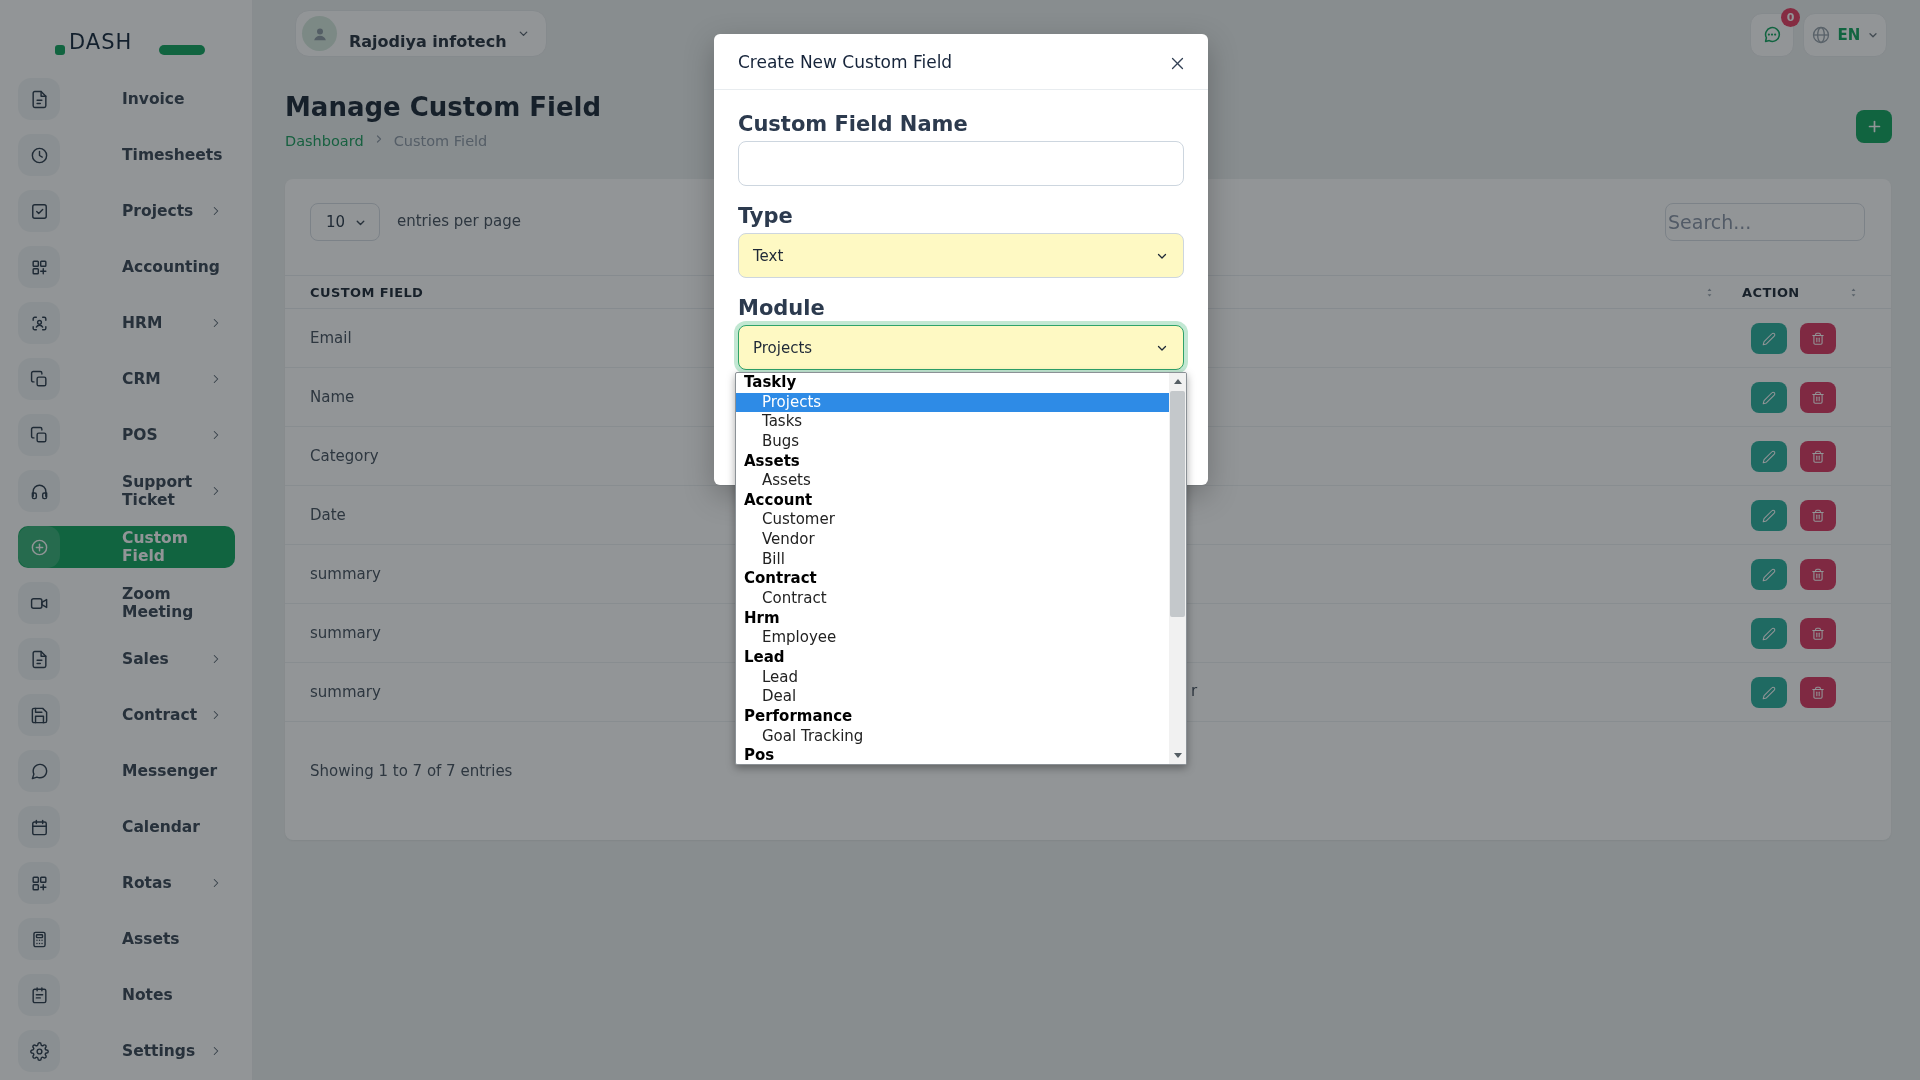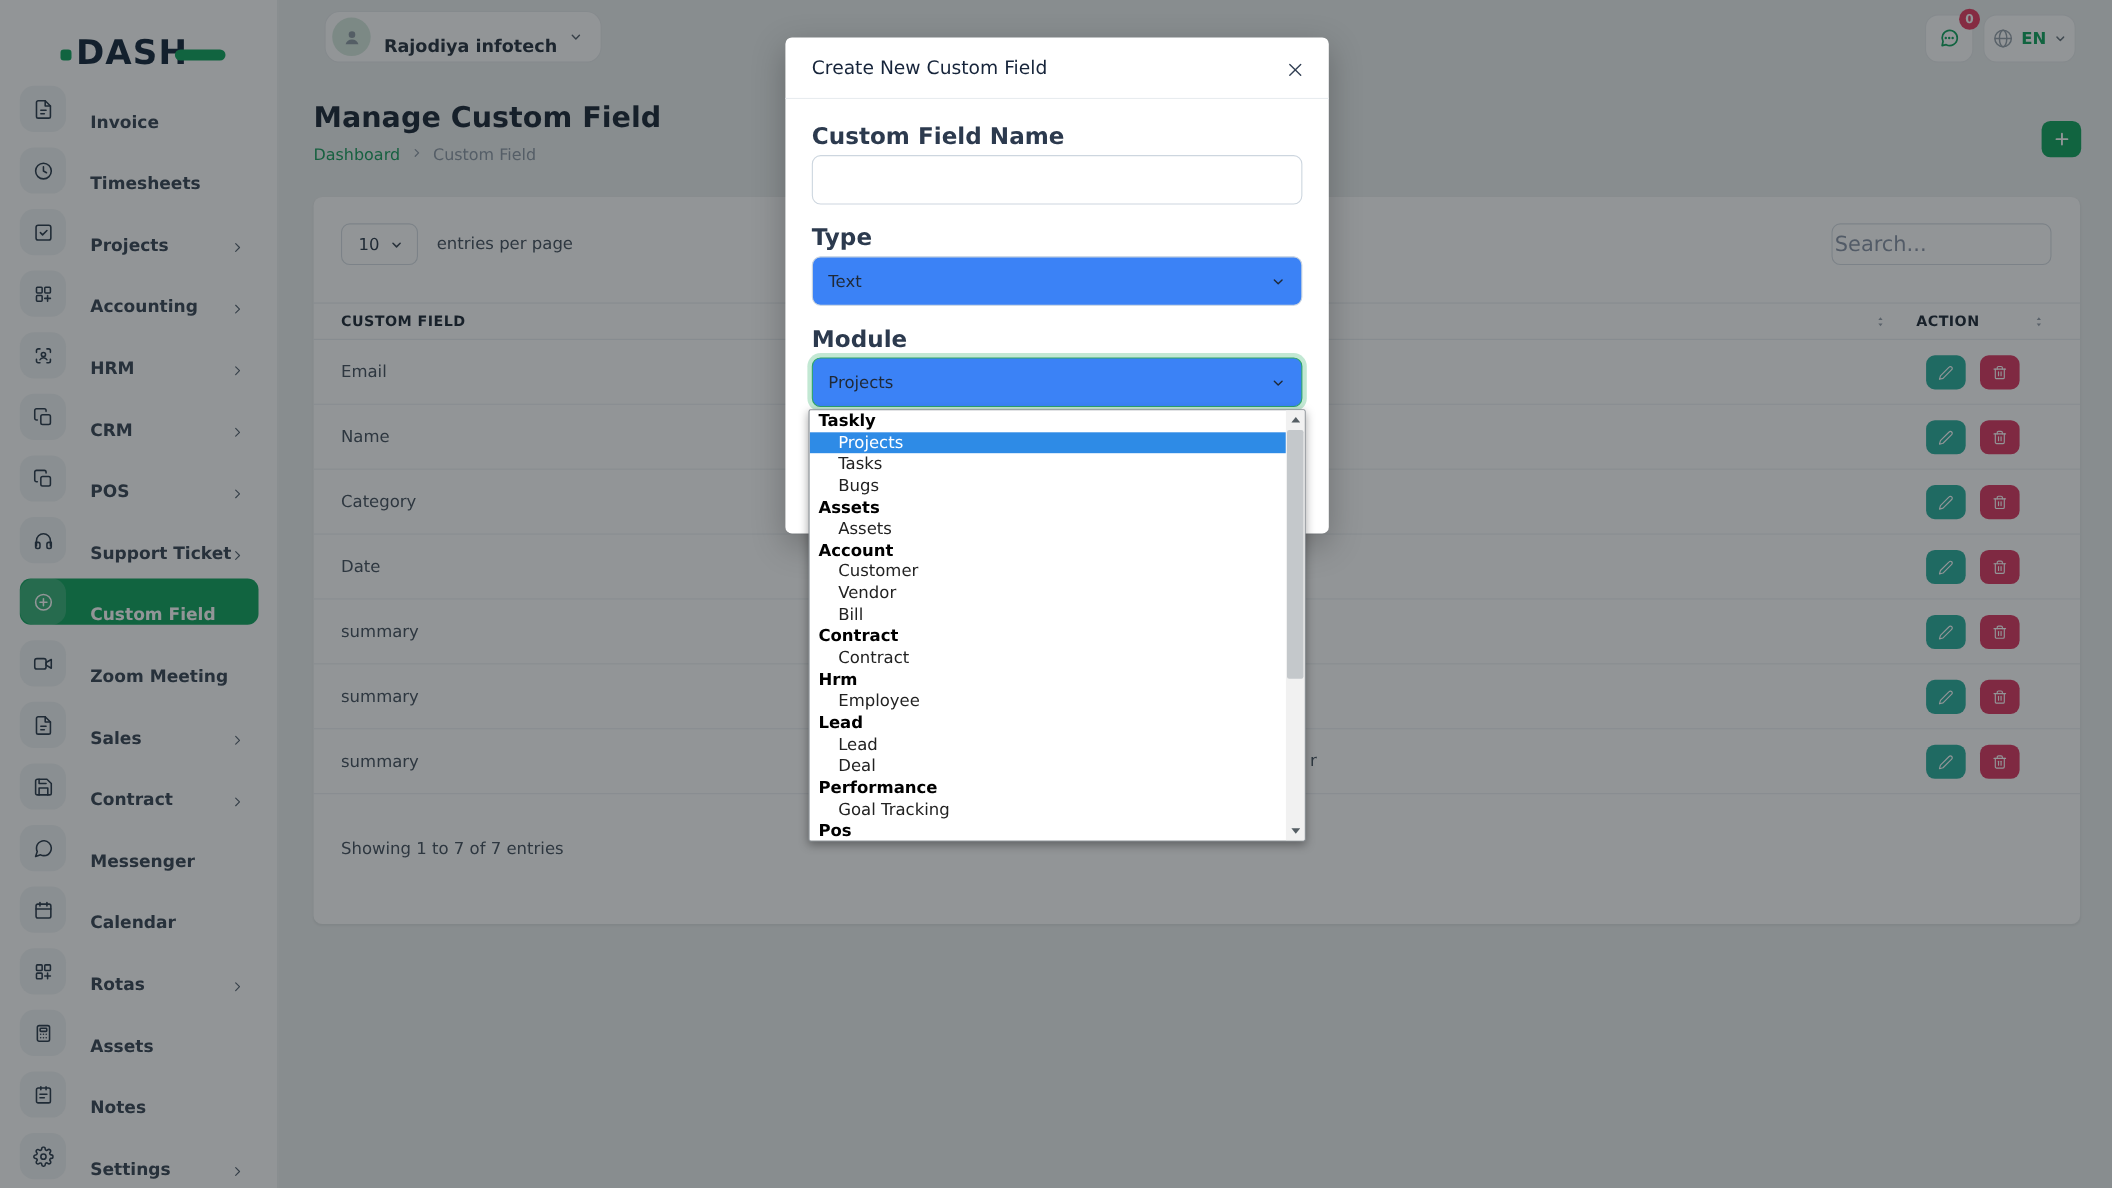"DASH" .logo-text { font-size: 31px -> 21px; font-weight: 700 -> 400 }
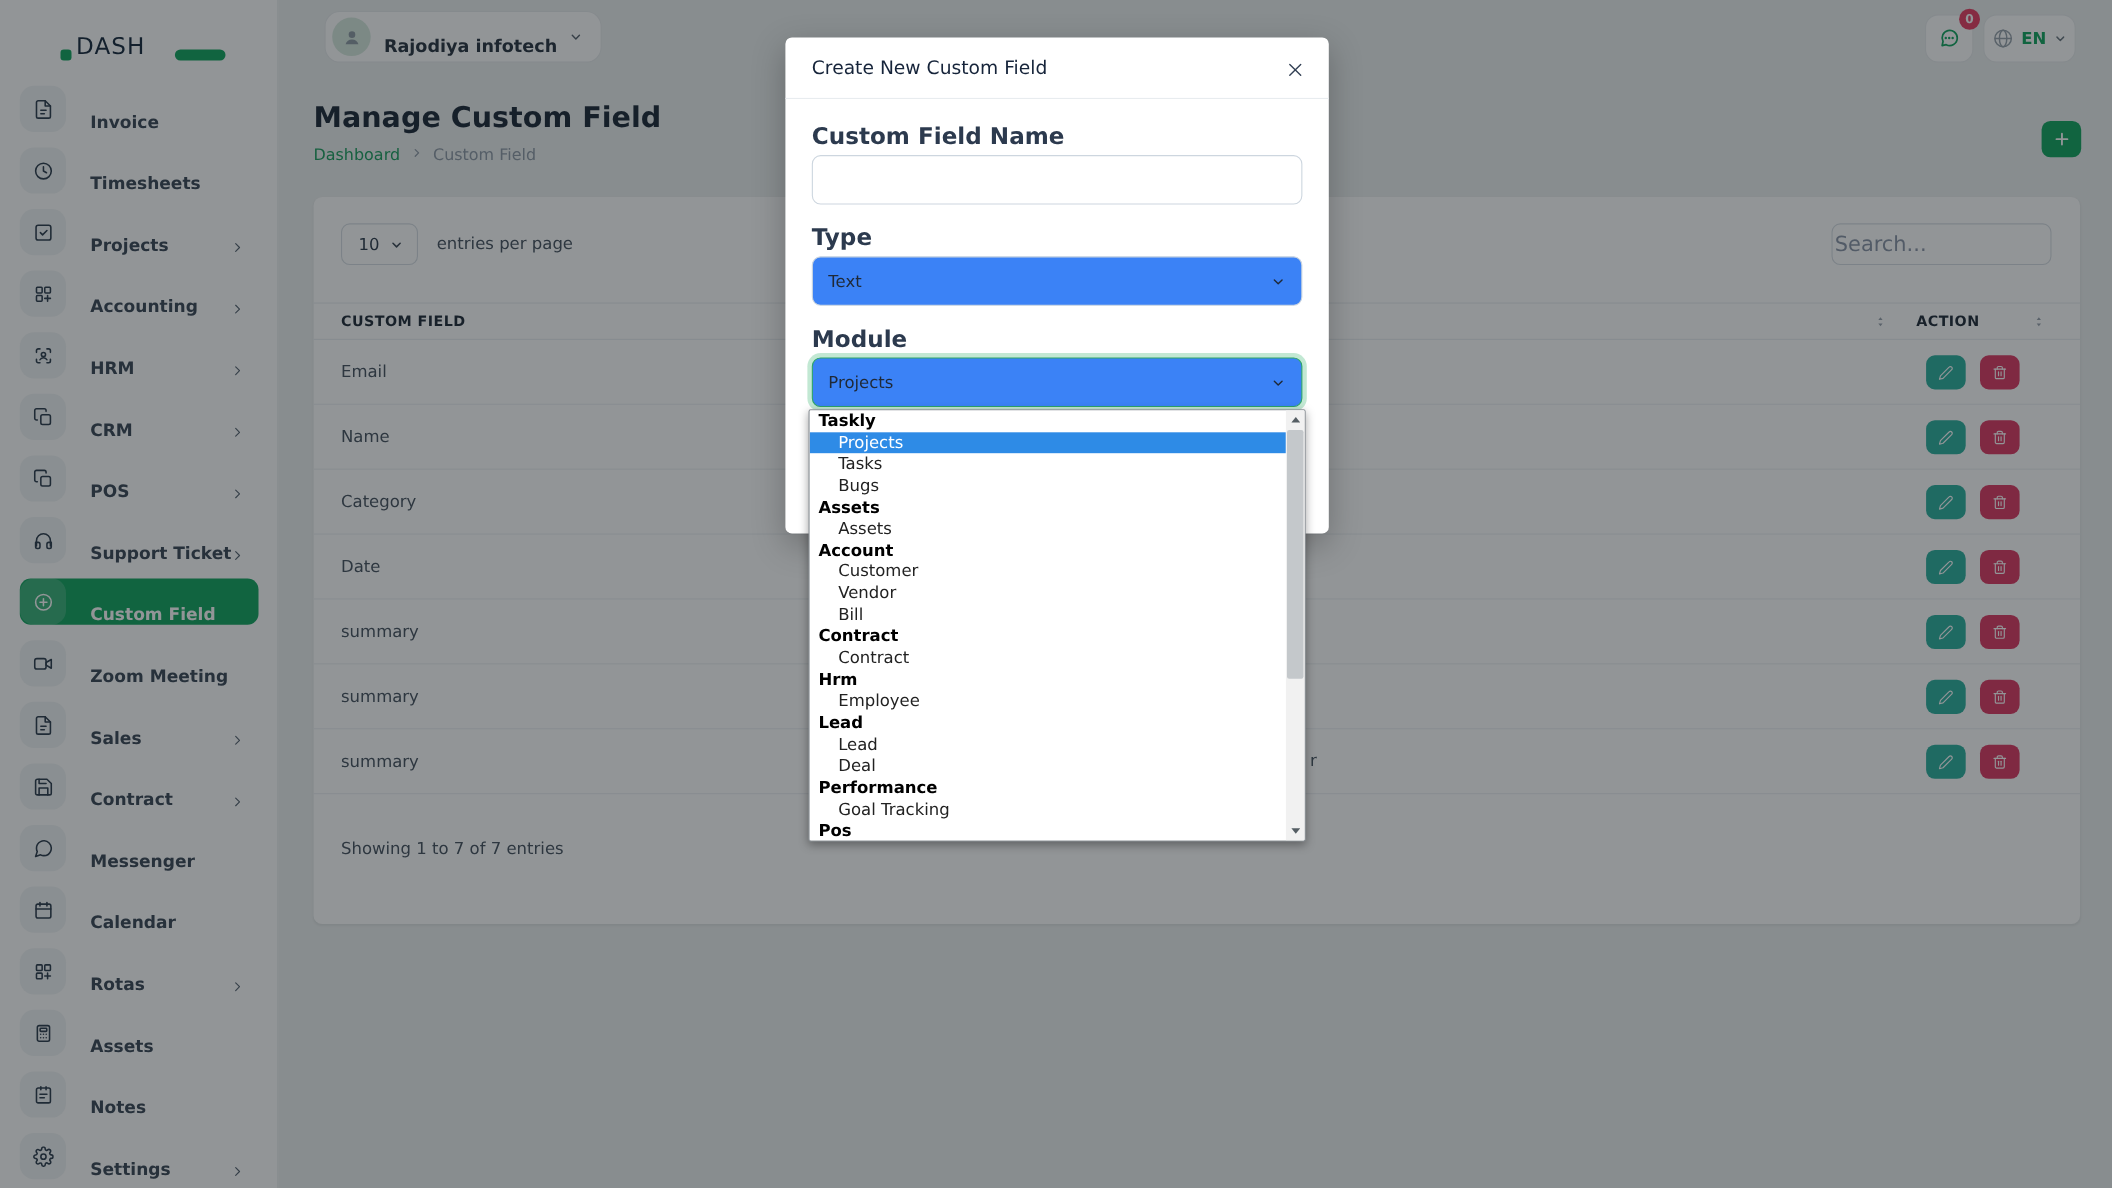"Invoice" .nav-item { align-items: flex-end -> center; gap: none -> 40px }
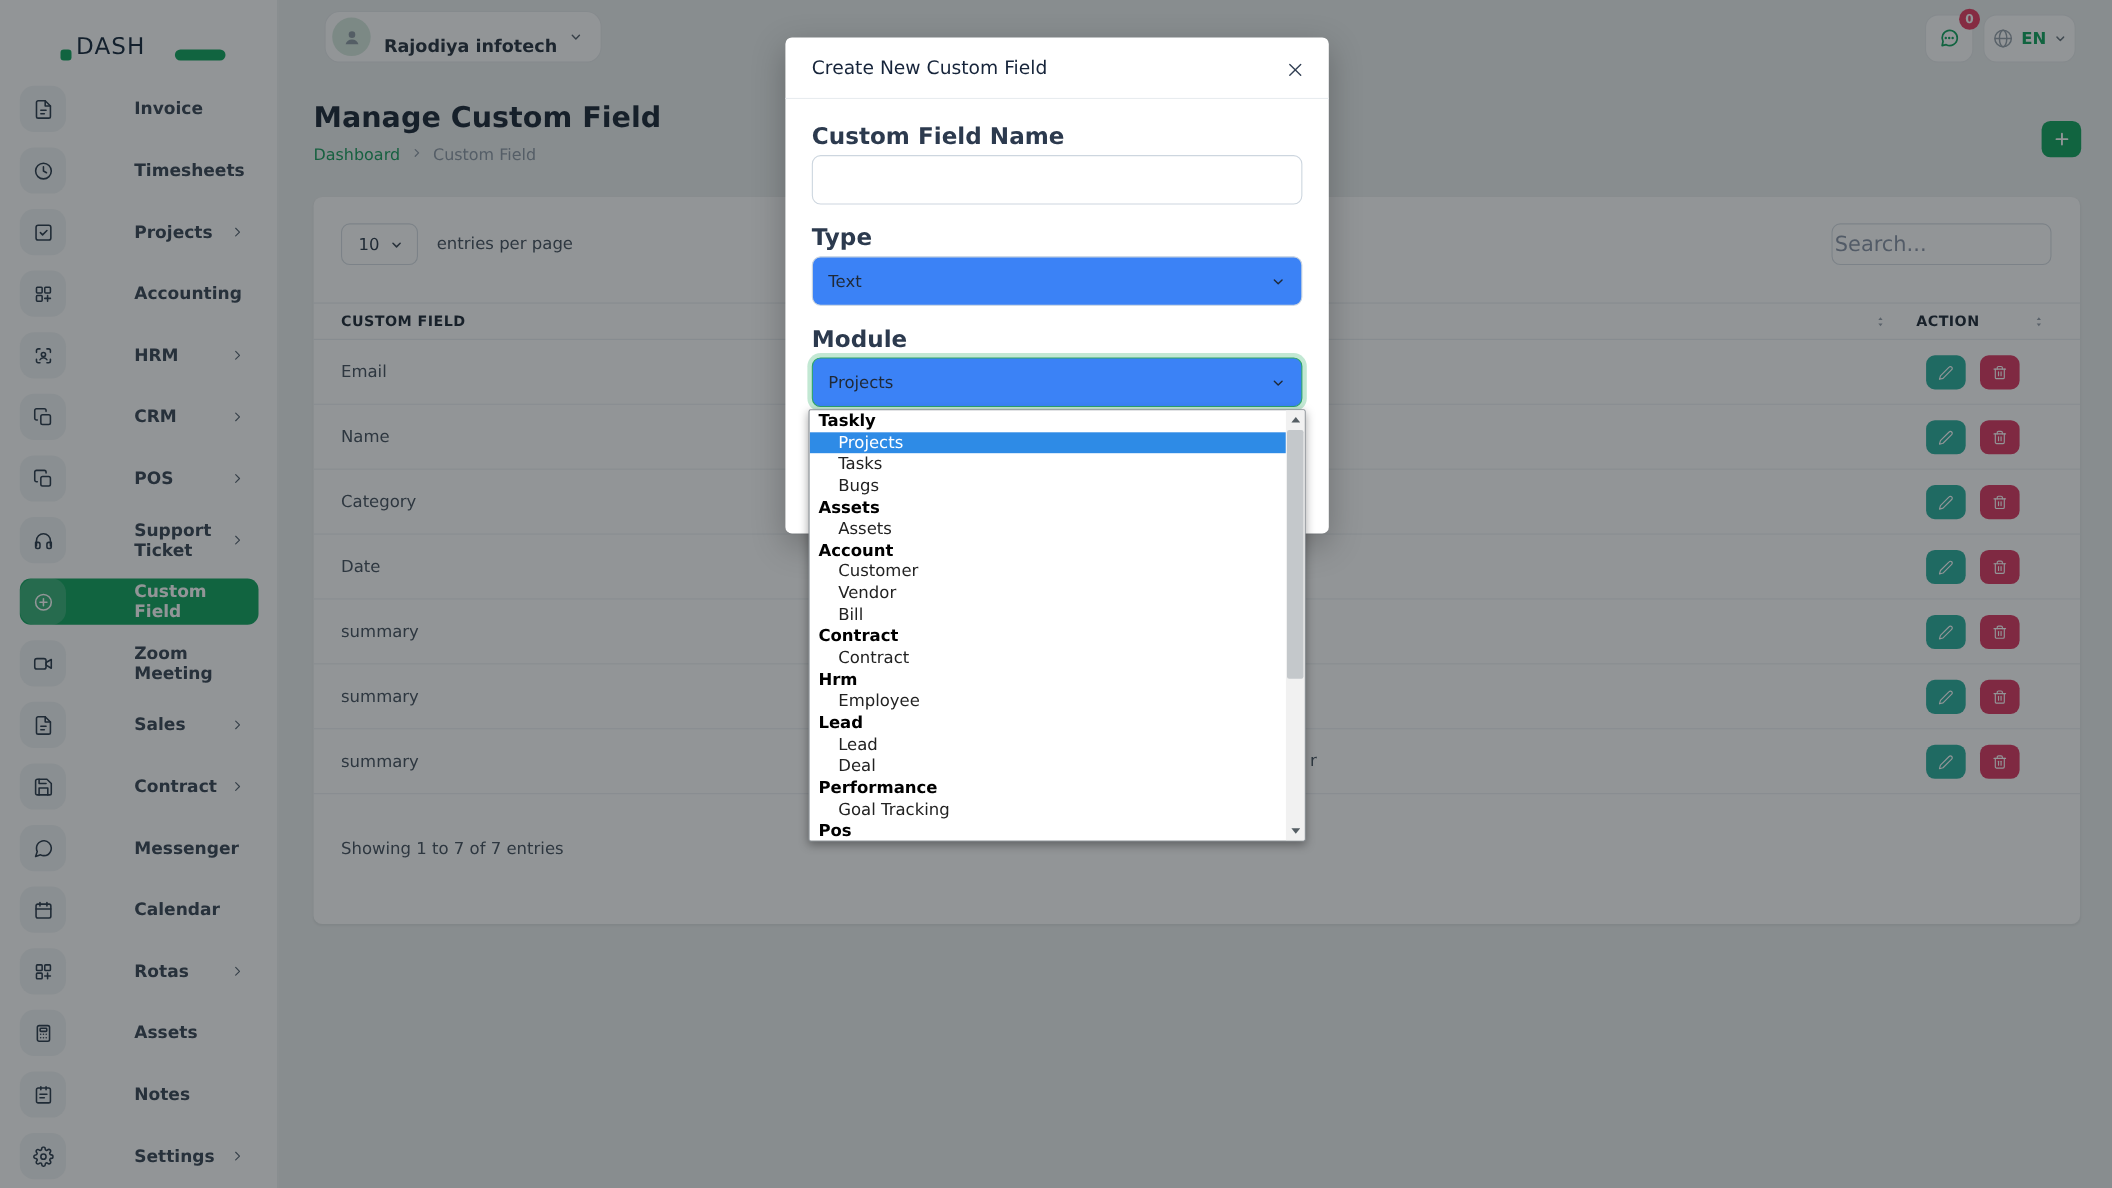"Text" .f-select { background: #3b82f6 -> #fef9c3 }
